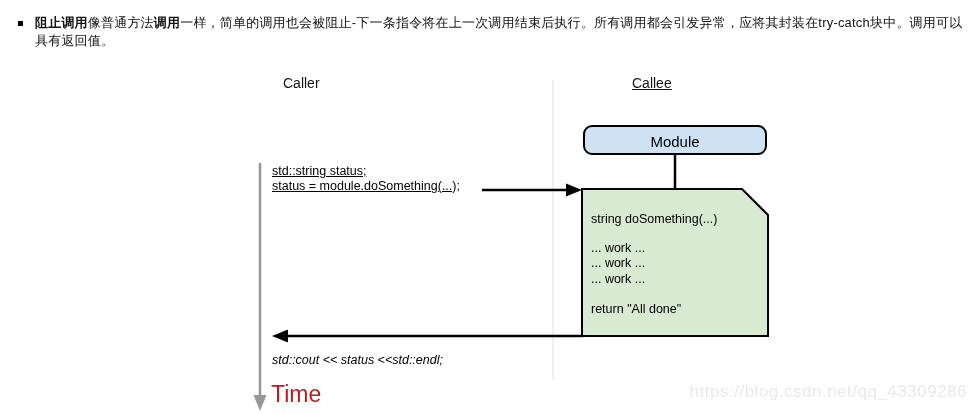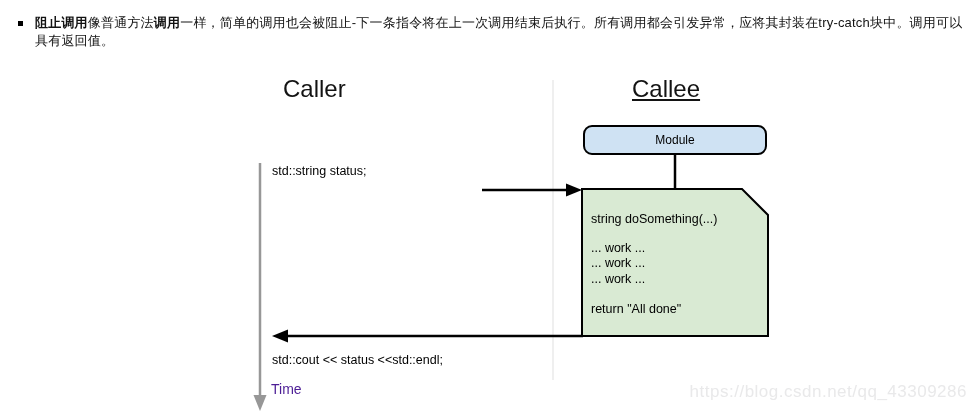"Caller" .heading { font-size: 24px -> 14px }
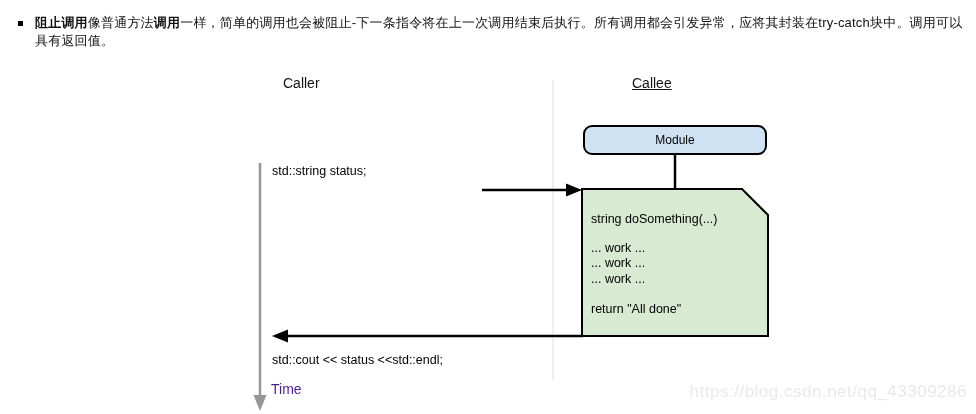"Module" .module-label { font-size: 12px -> 15px }
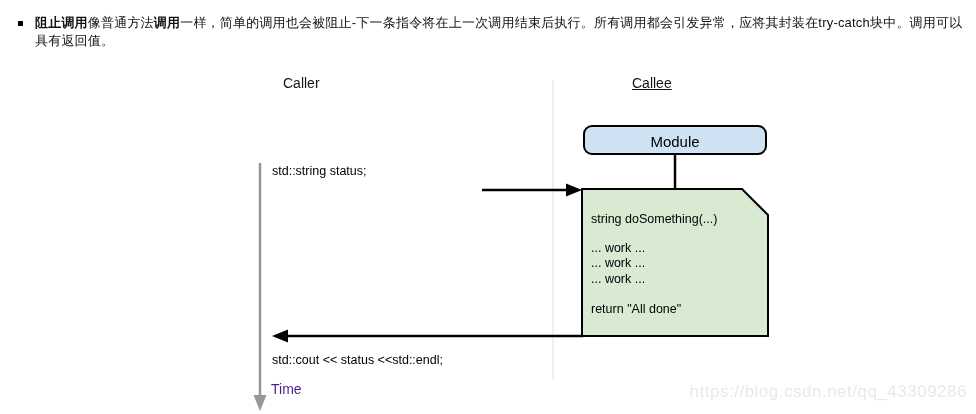"std::string status;" .caller-code { text-decoration: none -> underline }
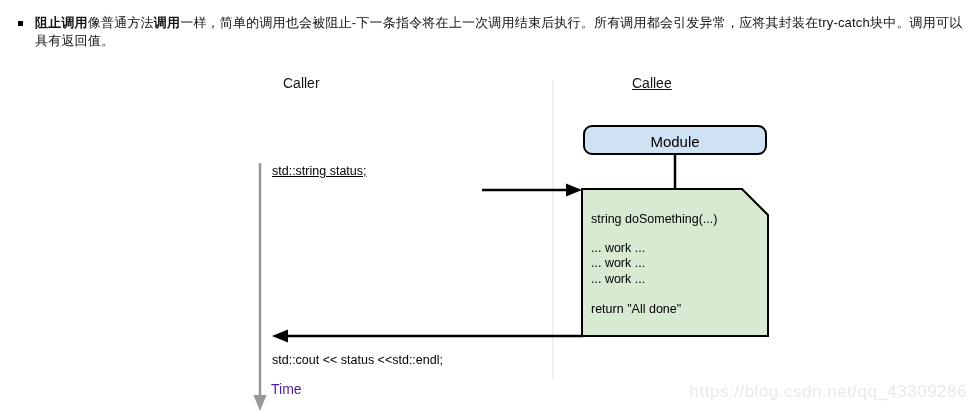"status = module.doSomething(...);" div { html: none -> <div>status = module.doSomething(...);</div> }
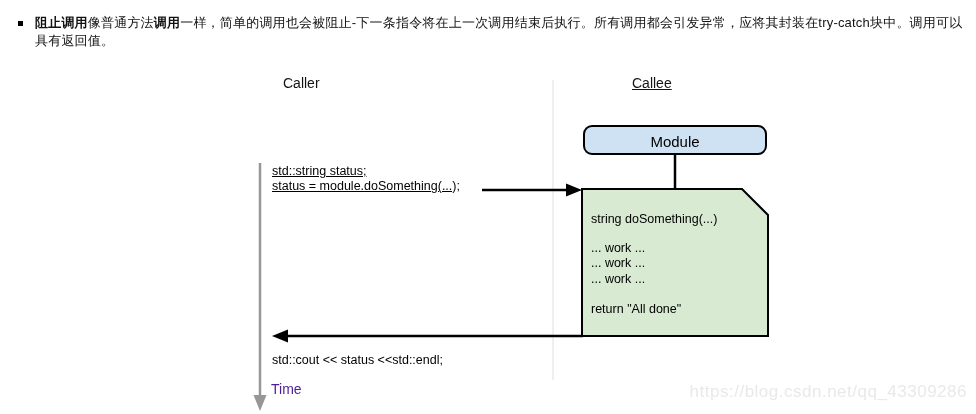"std::cout << status <<std::endl;" .result-code { font-style: none -> italic }
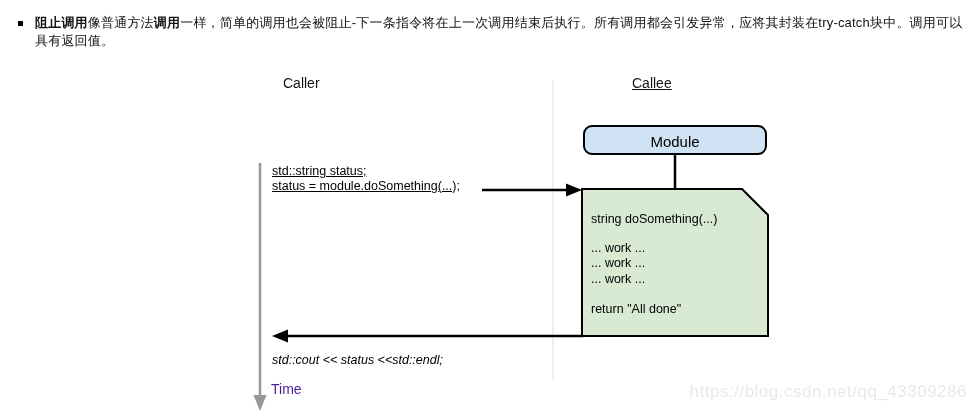"Time" .time-label { color: #4c1d95 -> #b91c1c; font-size: 14px -> 23px }
